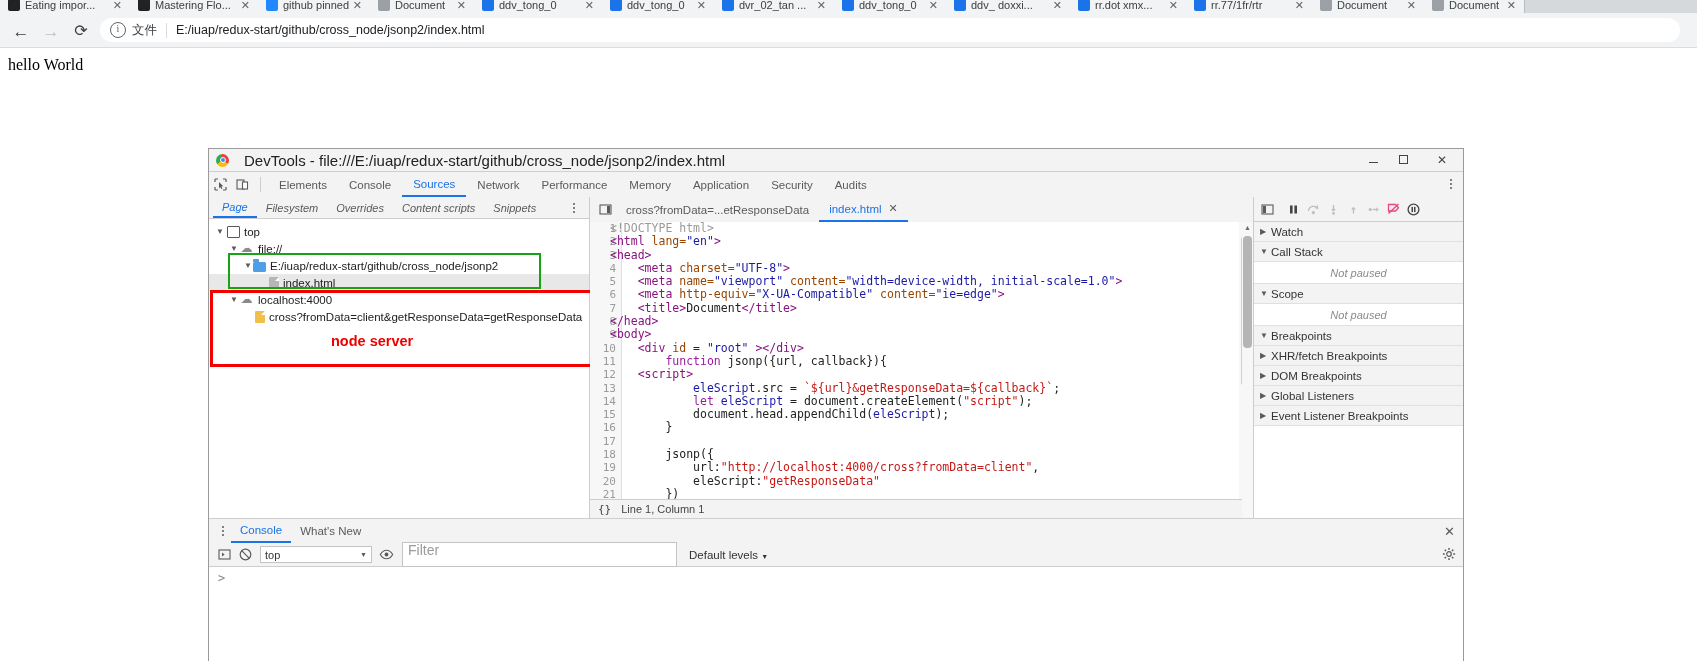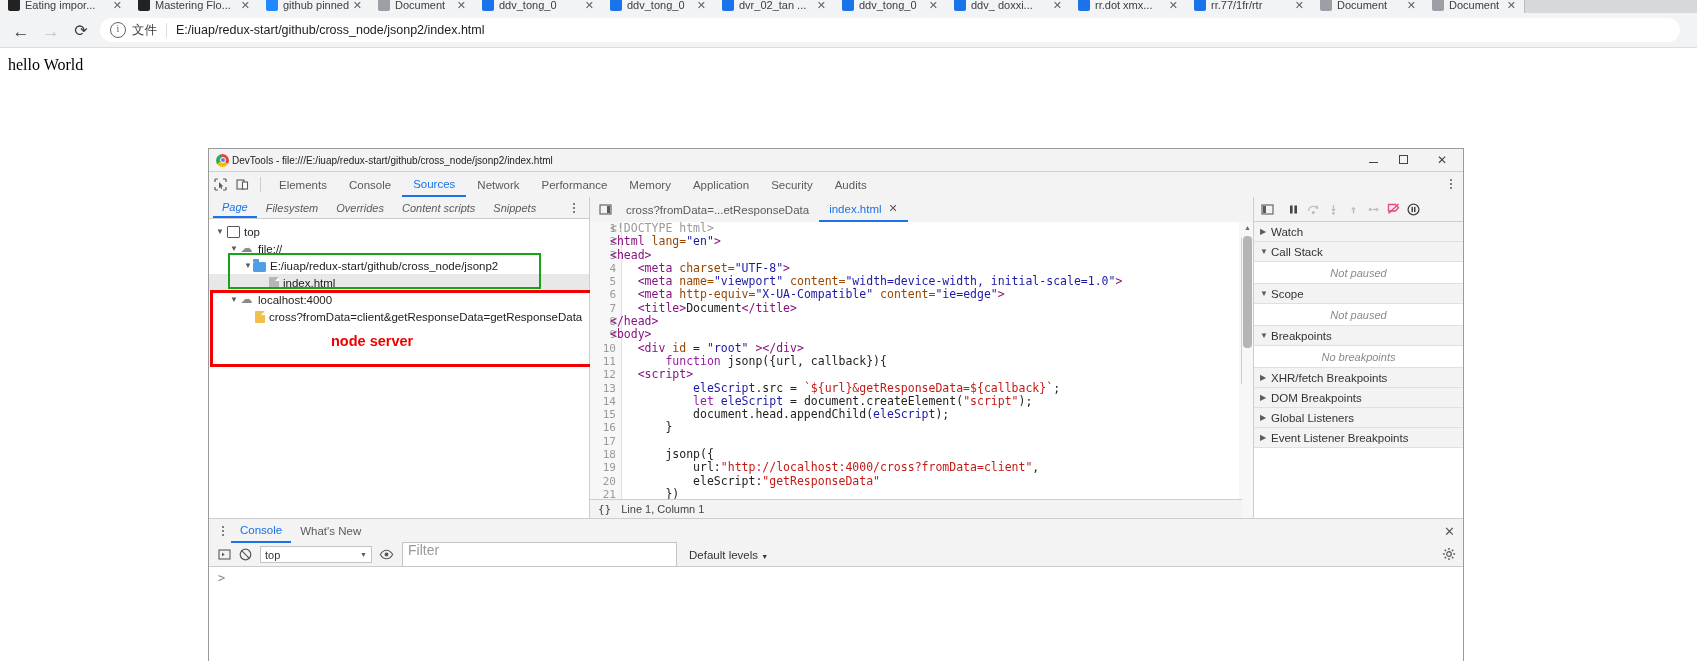"DevTools -" #dt-title { font-size: 10px -> 15px; margin-left: 3px -> 15px }
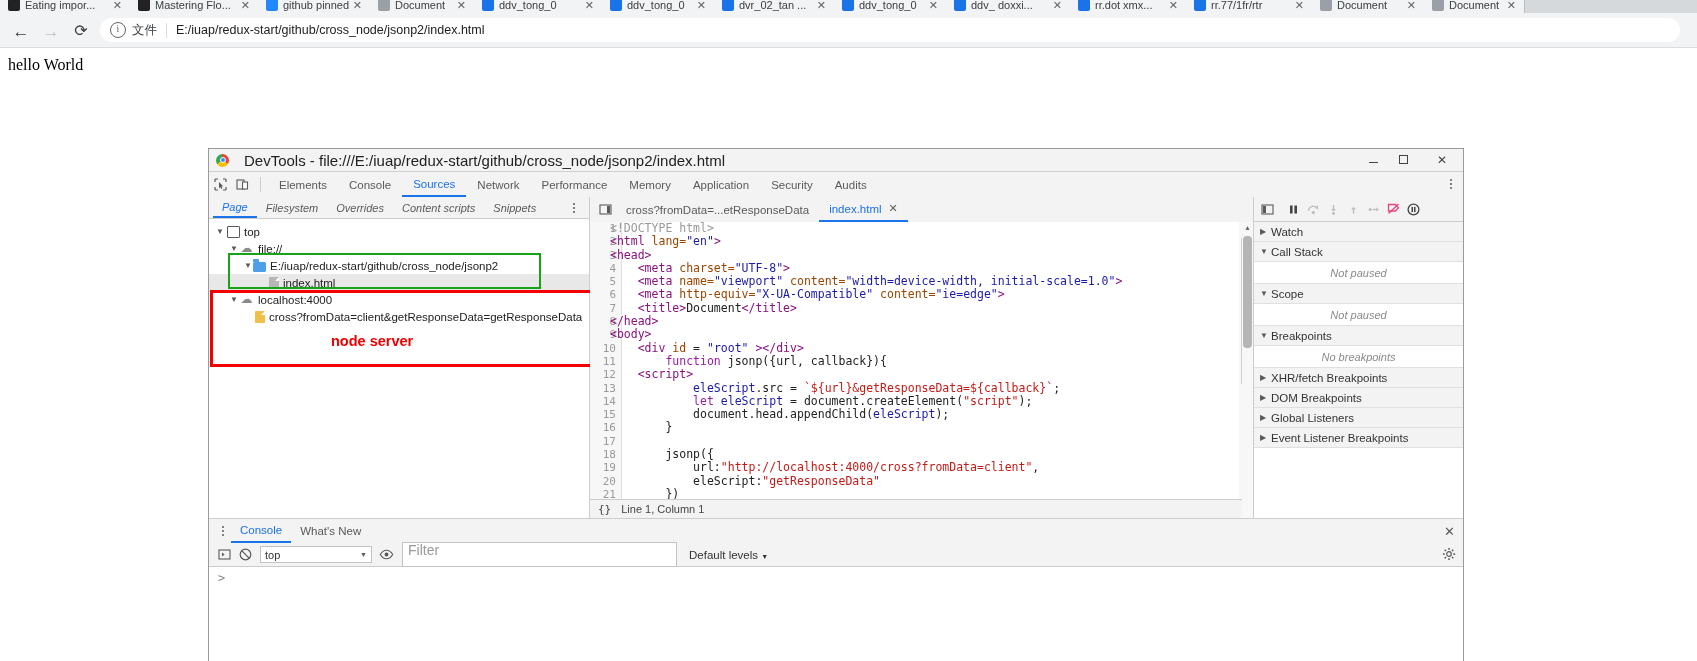"No breakpoints" div.acc-b { html: <div>No breakpoints</div> -> none }
